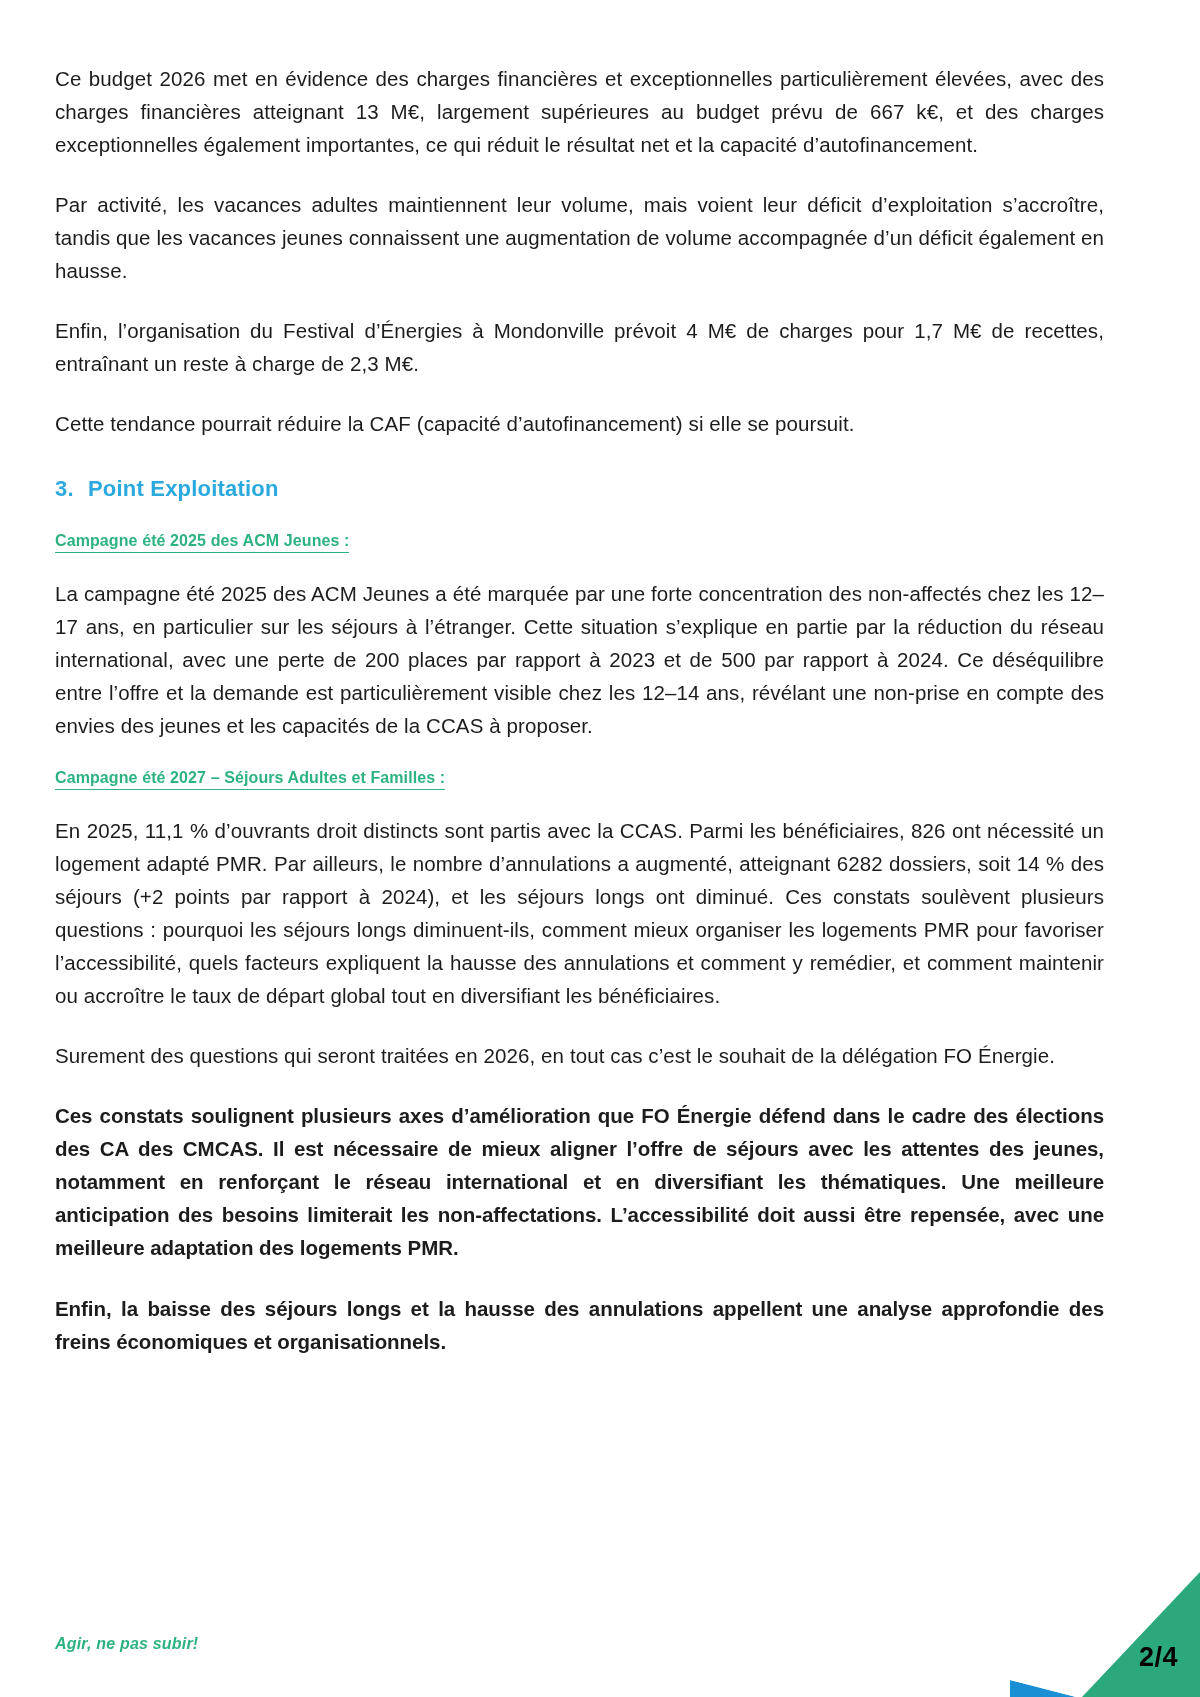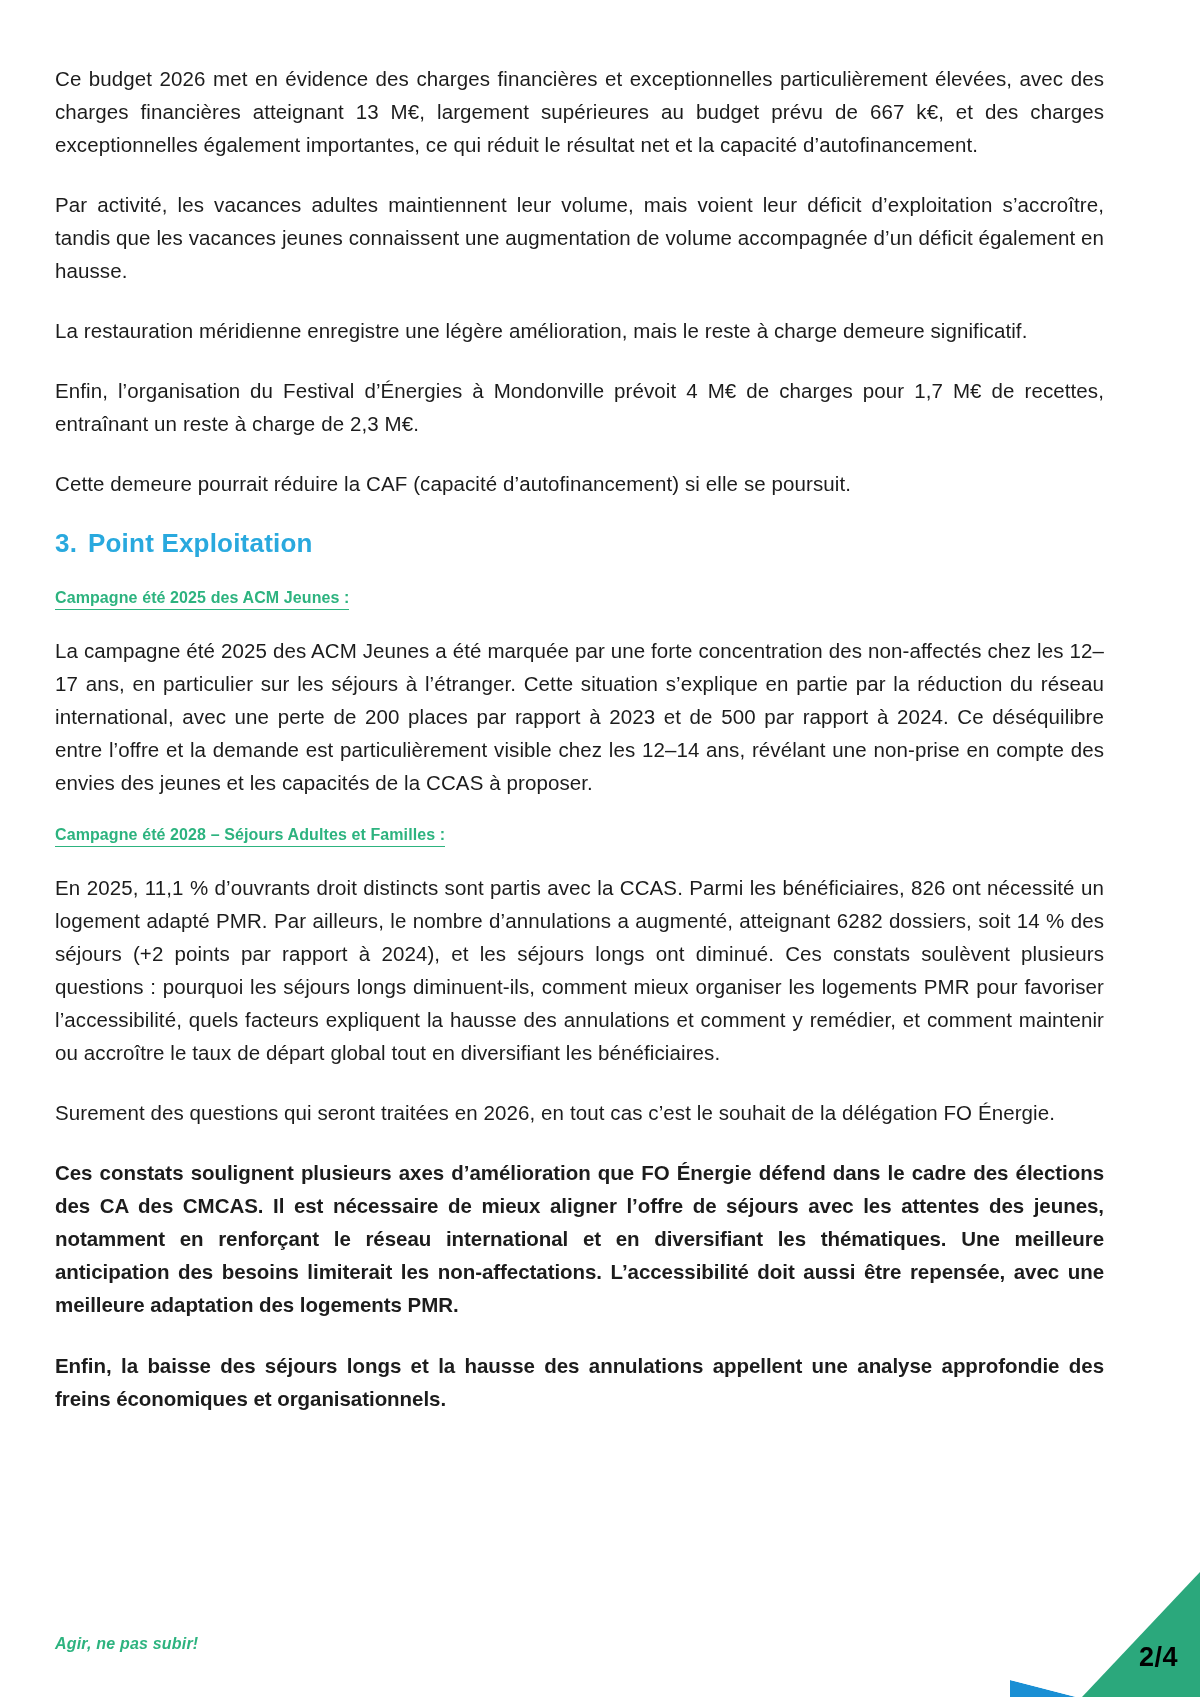"La restauration méridienne enregistre" p.body-text { html: <p>La restauration méridienne enregistre une légère amélioration, mais le reste à charge demeure significatif.</p> -> none }
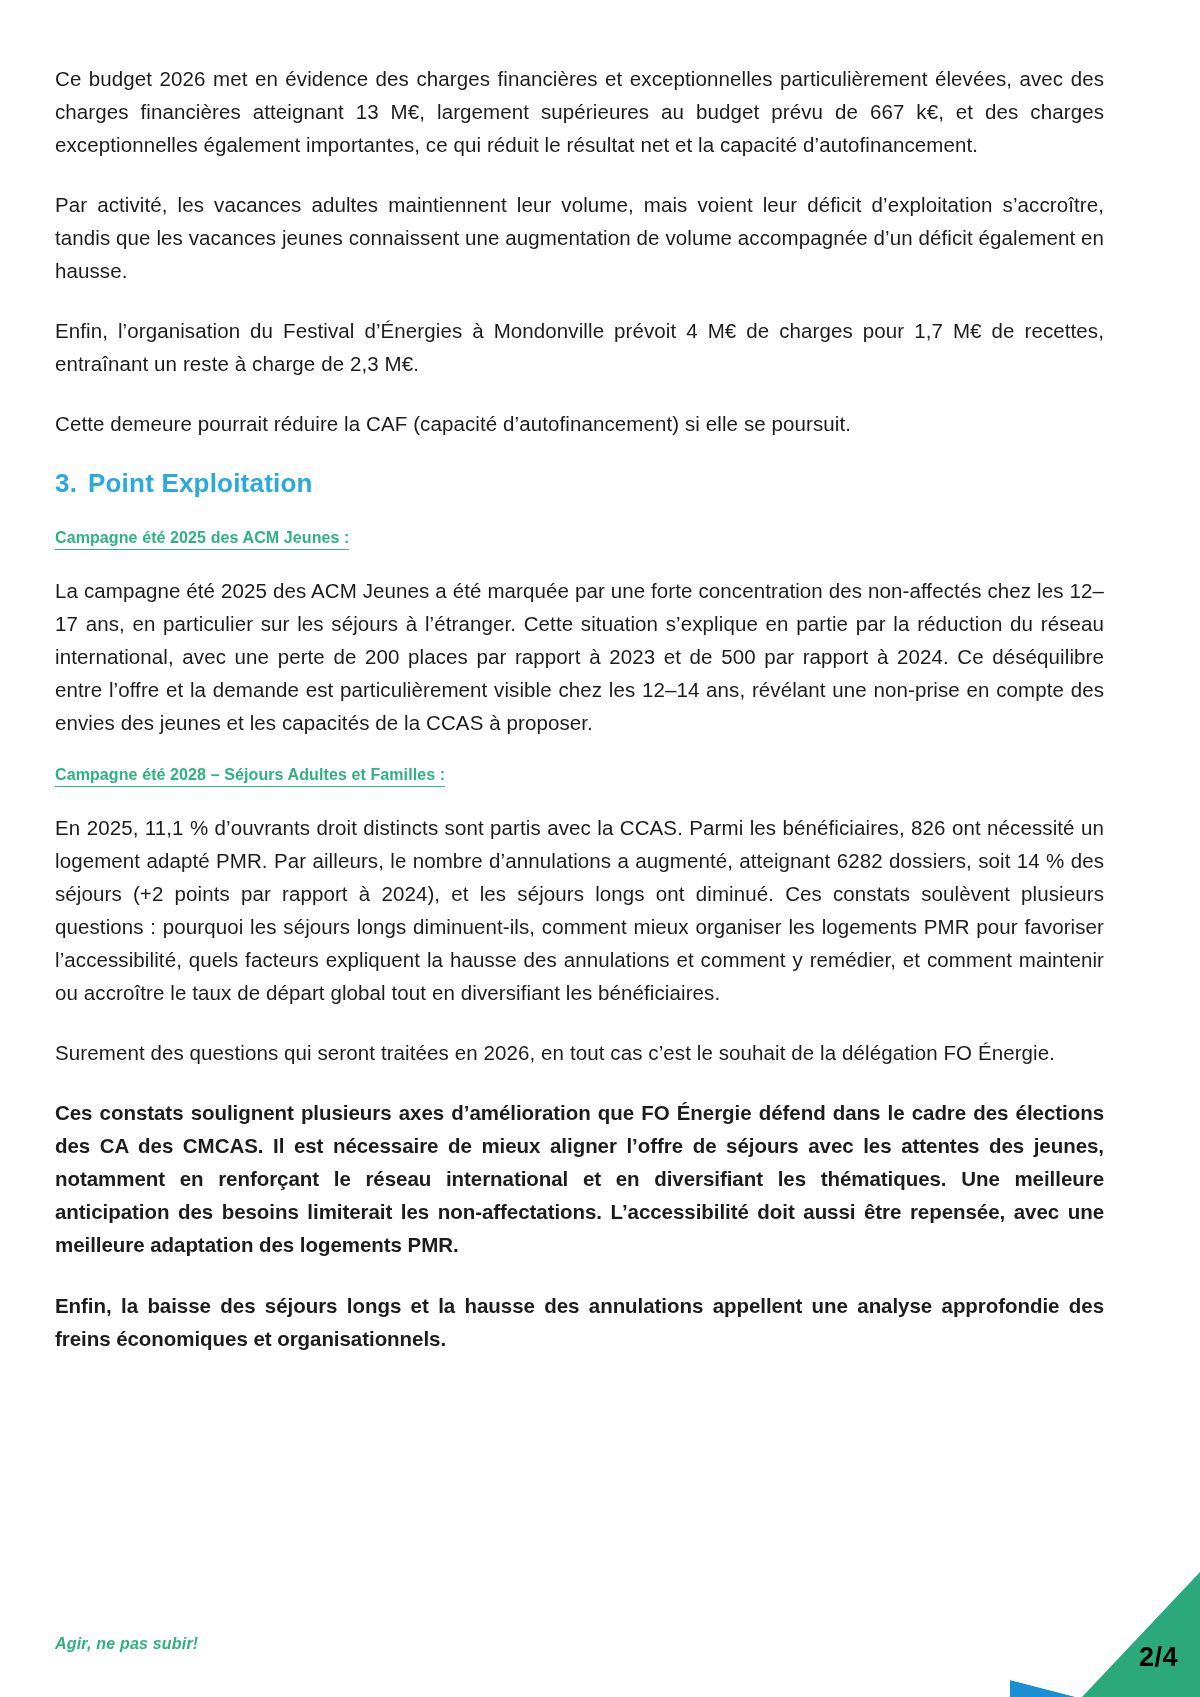"Cette demeure pourrait réduire la" p.body-text { text: demeure -> tendance }
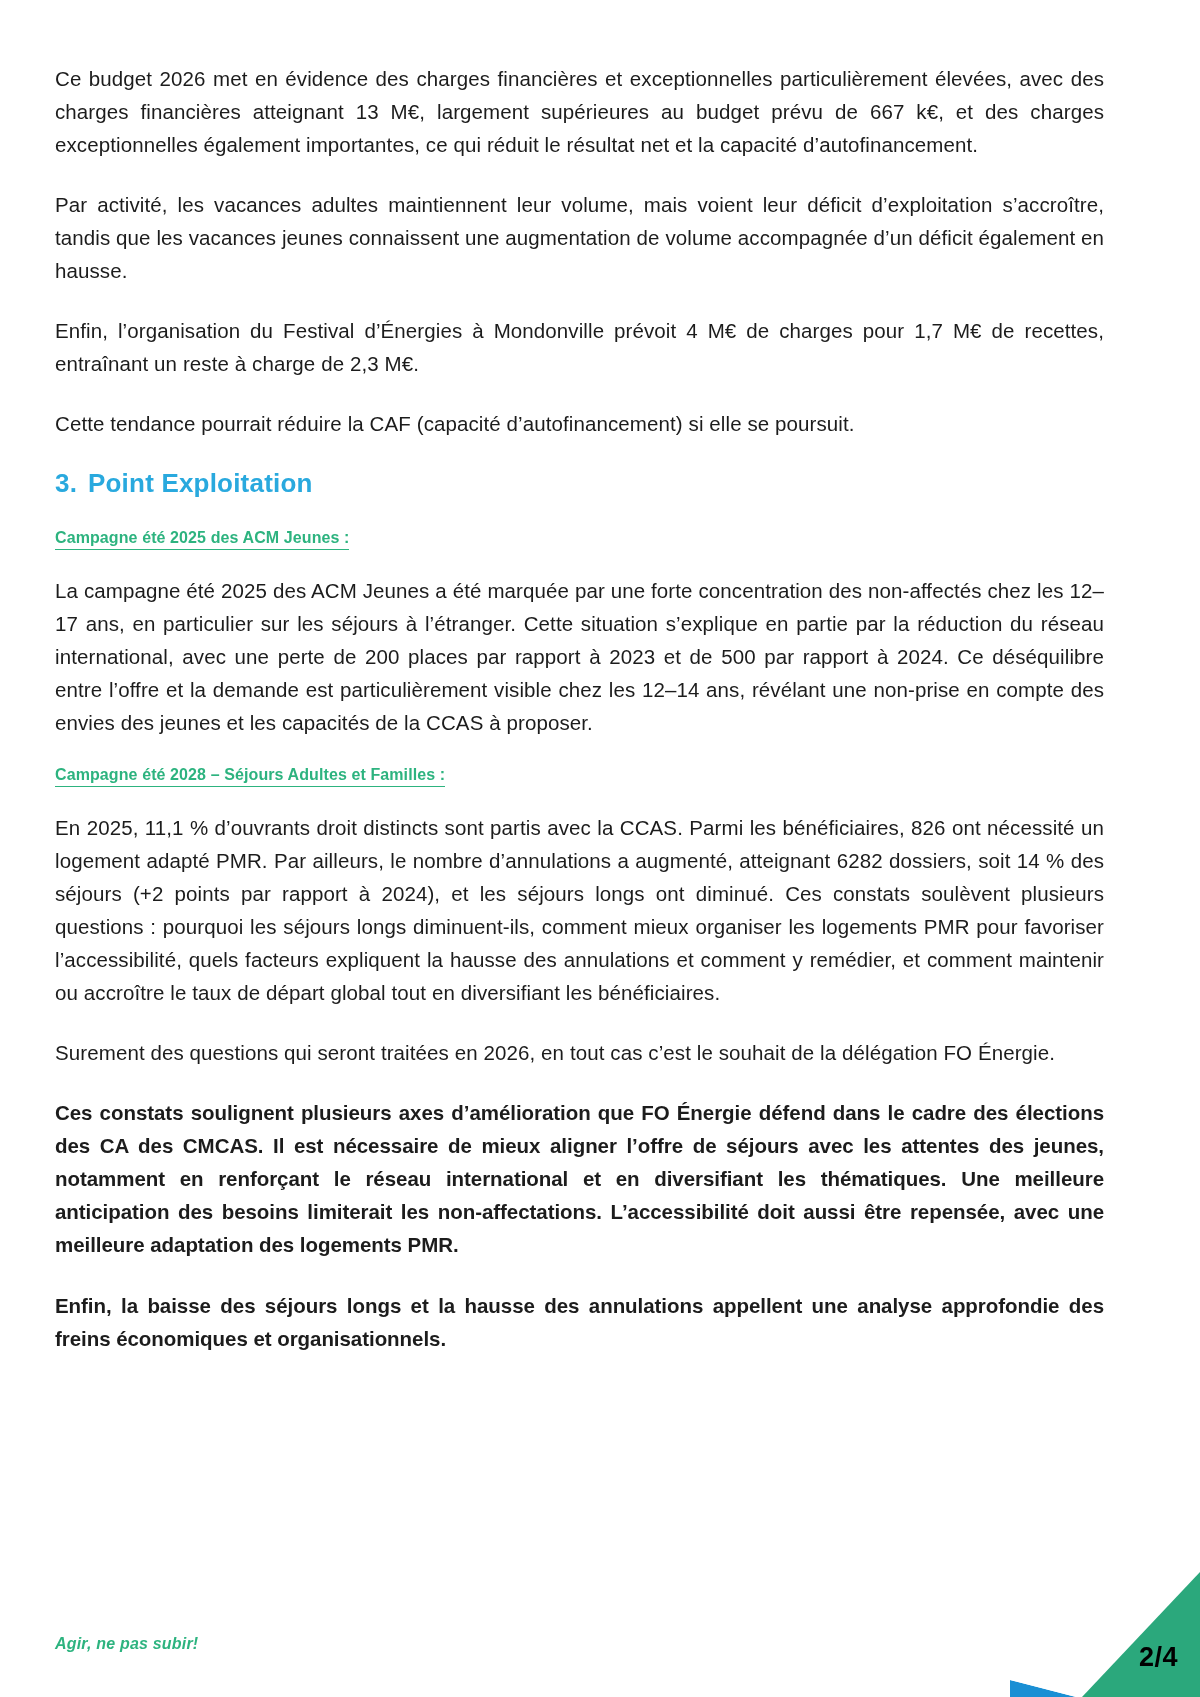"3. Point Exploitation" h2.section-heading { font-size: 26px -> 22px; margin: 28px 0 30px 0 -> 36px 0 30px 0 }
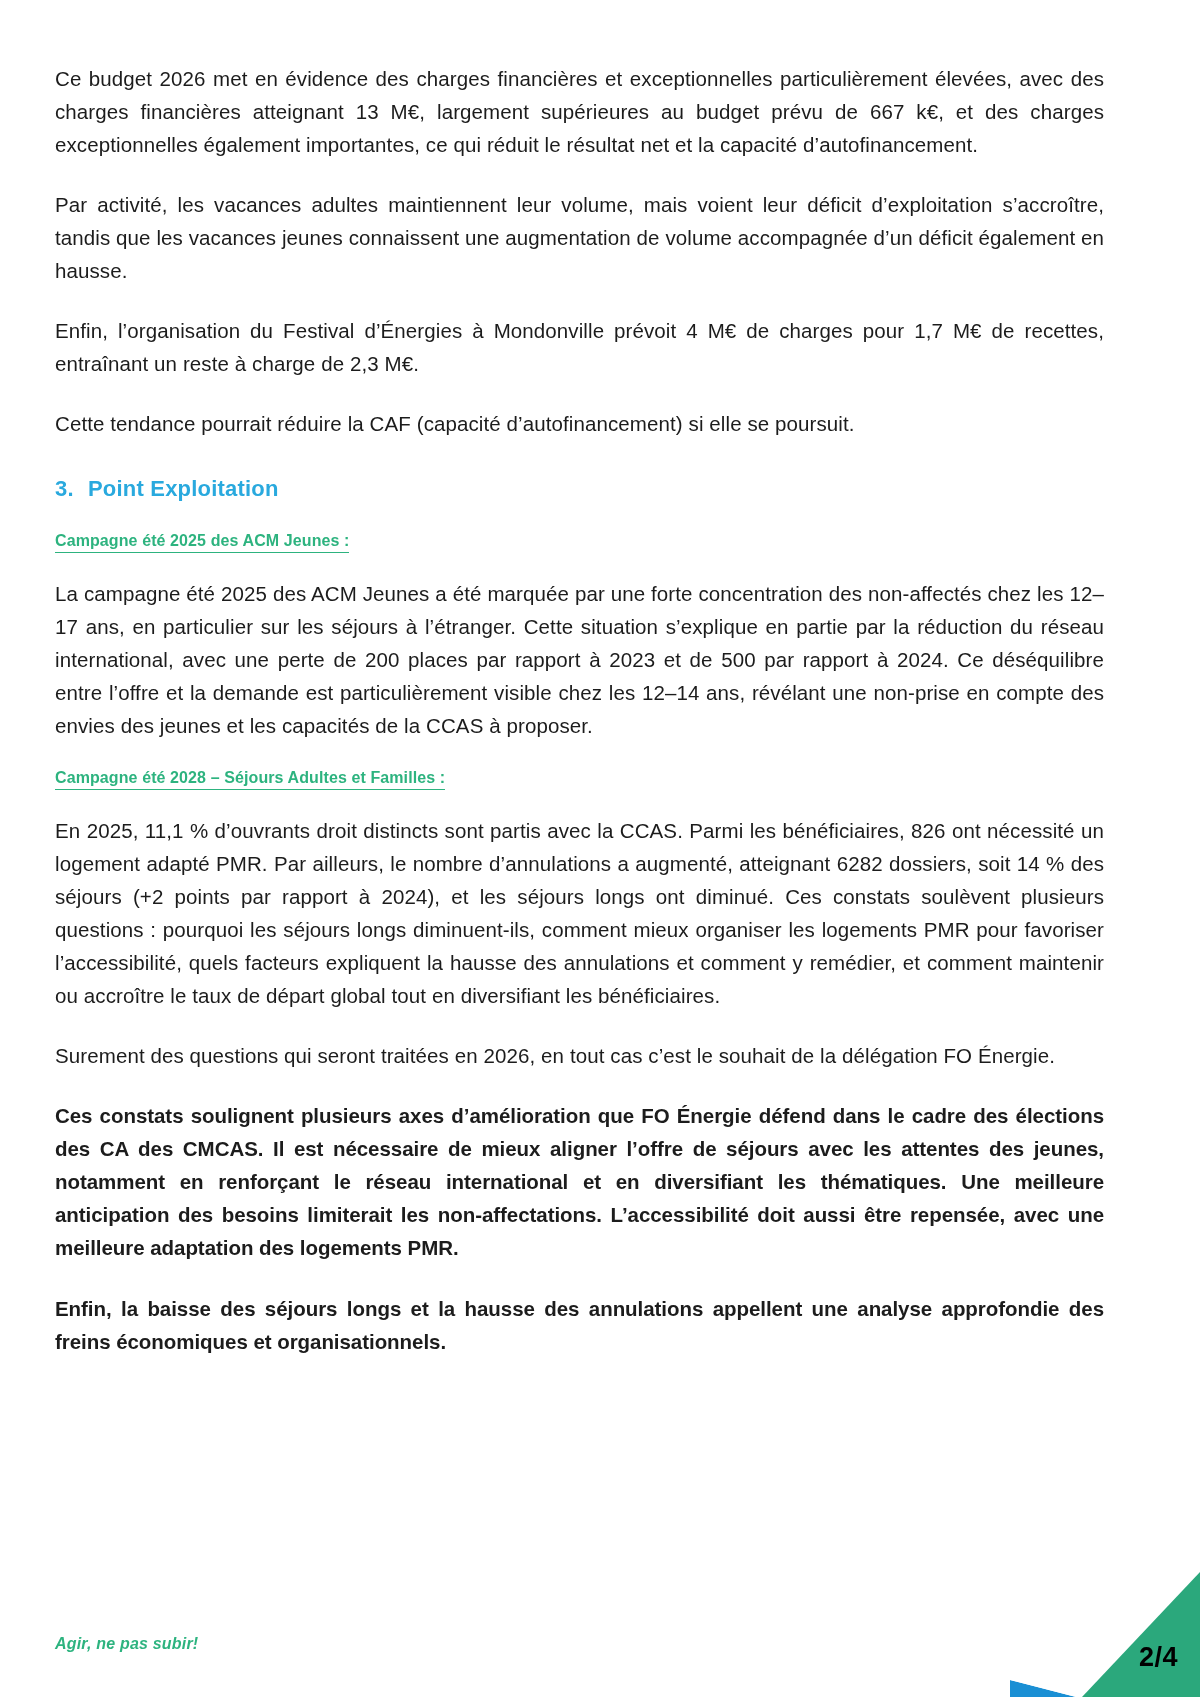"Campagne été 2028 – Séjours" h3.sub-heading { text: 2028 -> 2027 }
